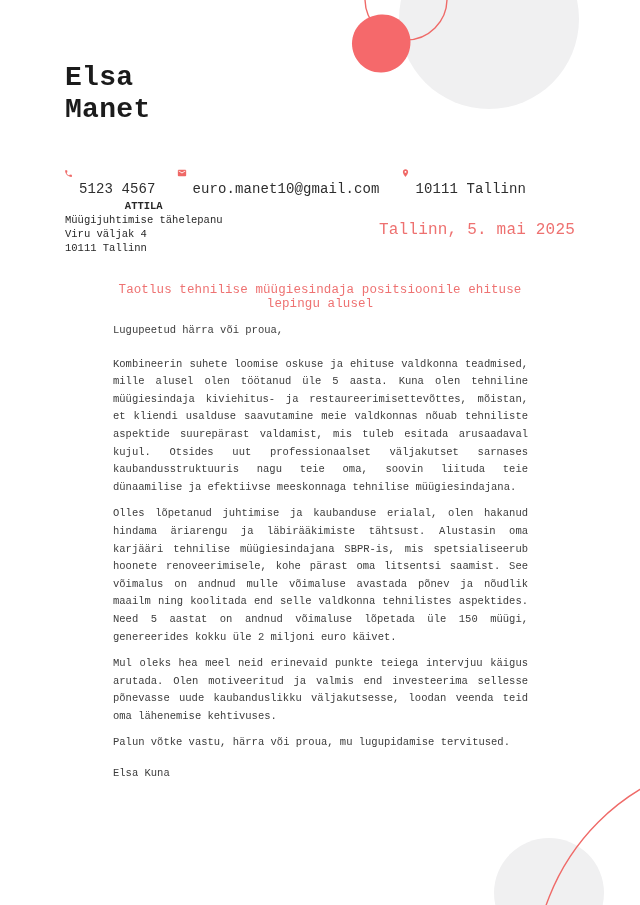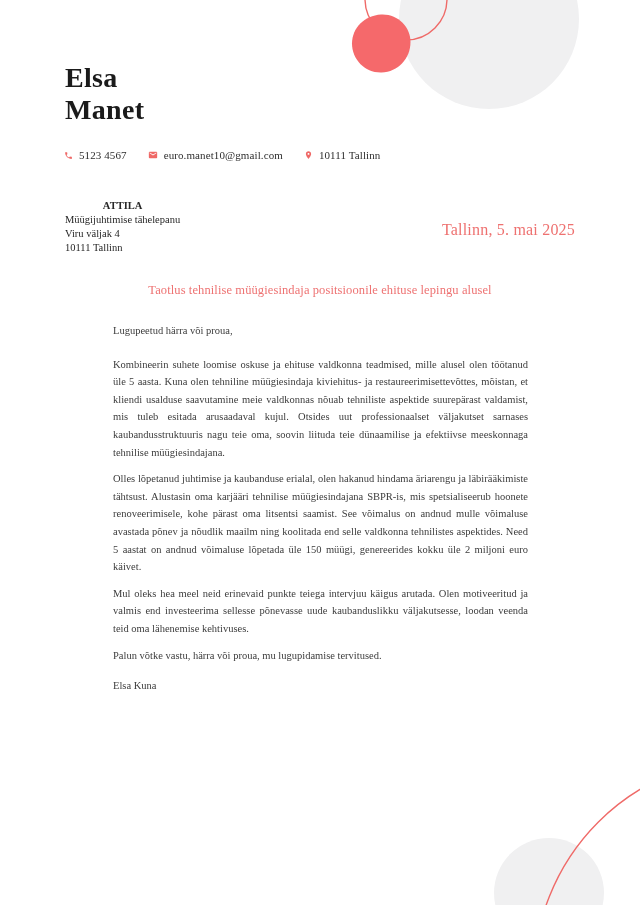"Elsa" .page { font-family: Liberation Serif, serif -> Liberation Mono, monospace }
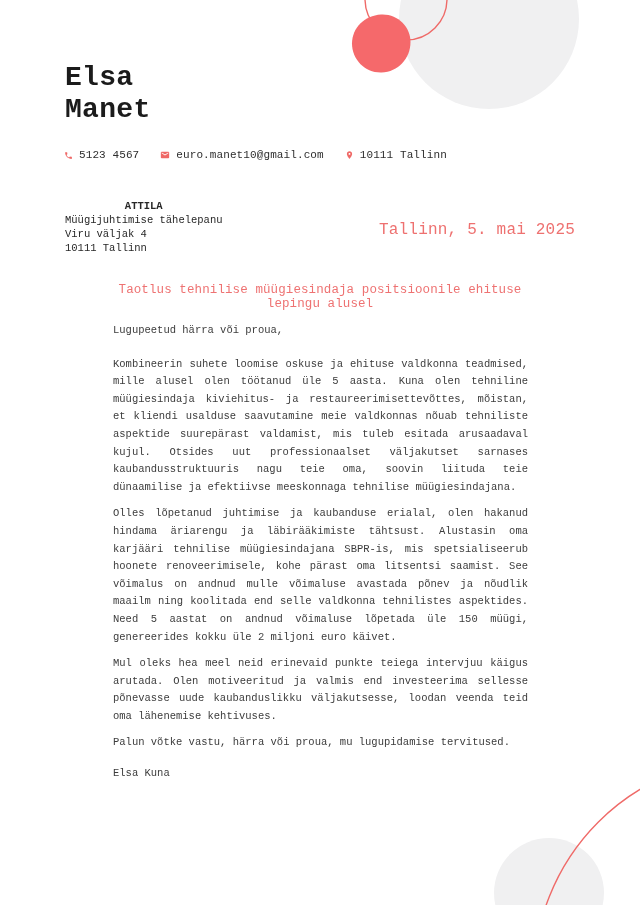"5123 4567" .contact-item .txt { font-size: 11px -> 14px; margin-top: none -> 32px }
